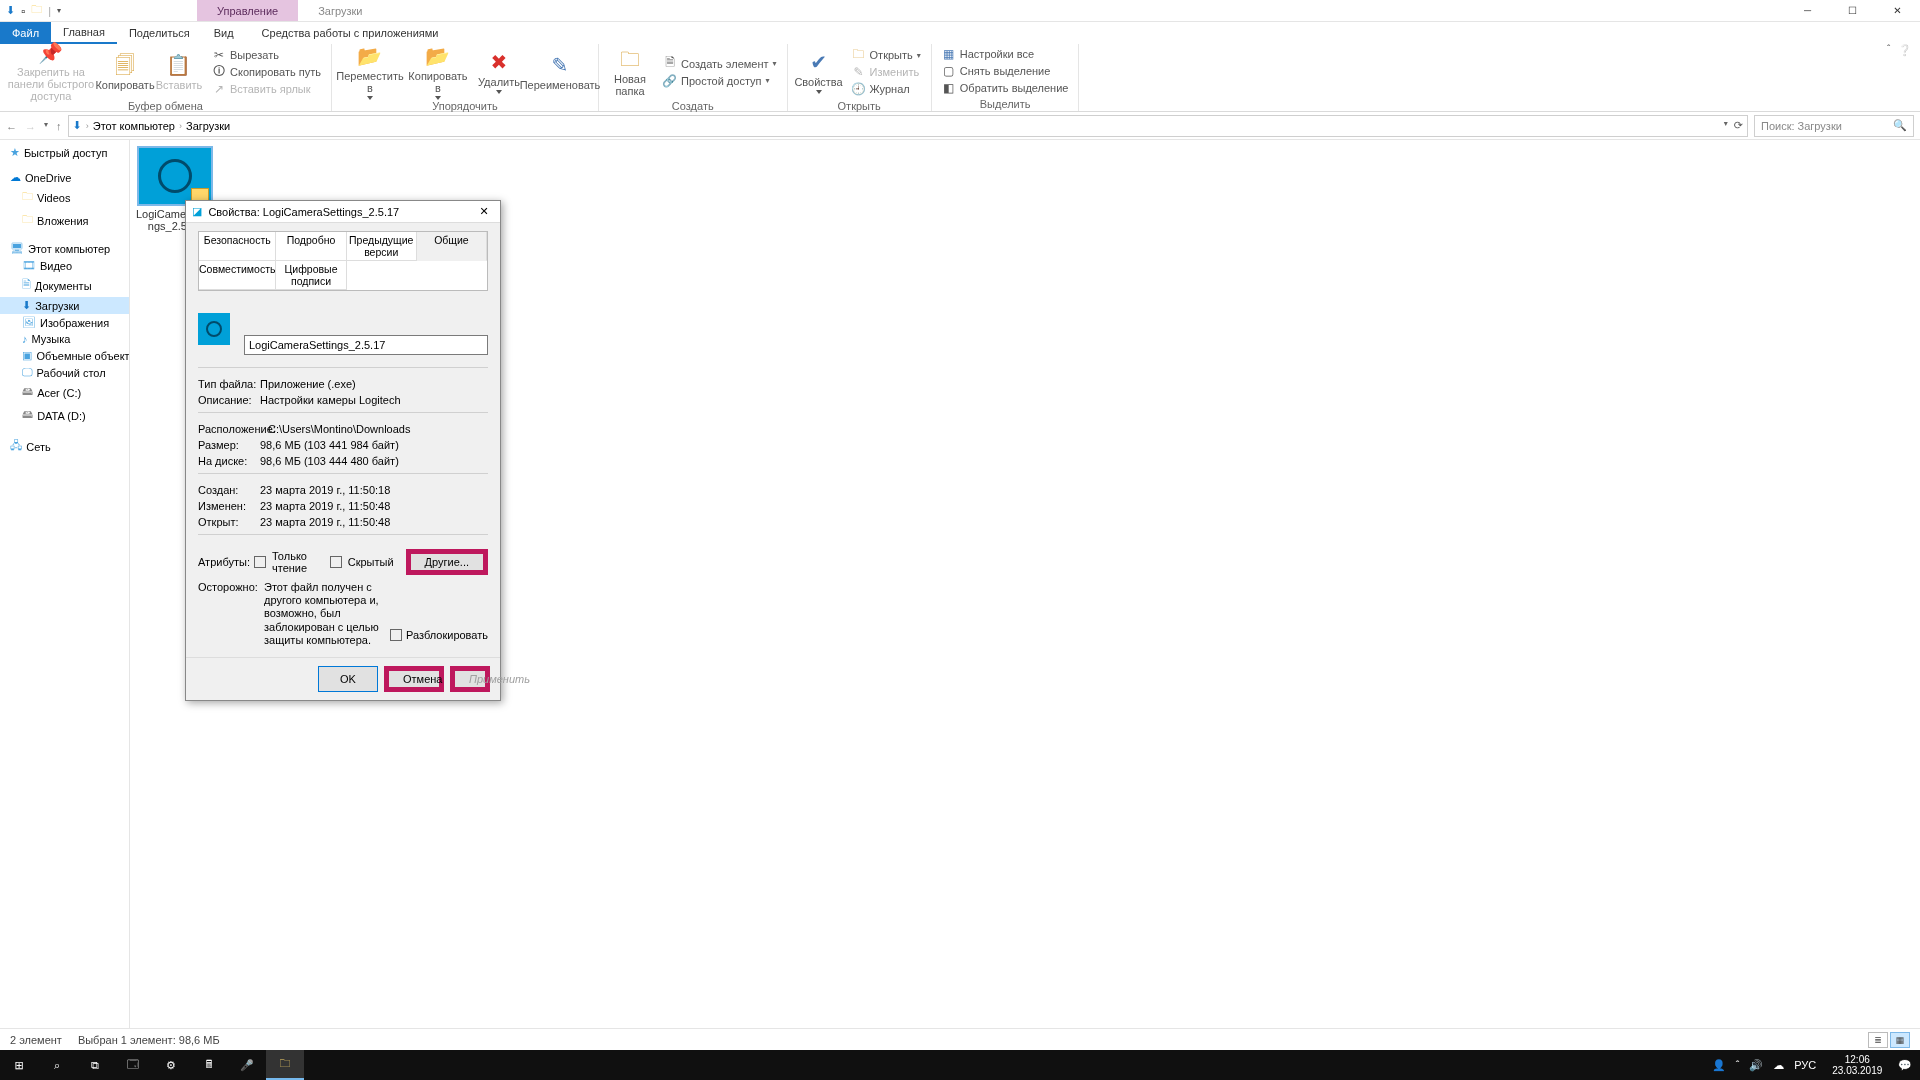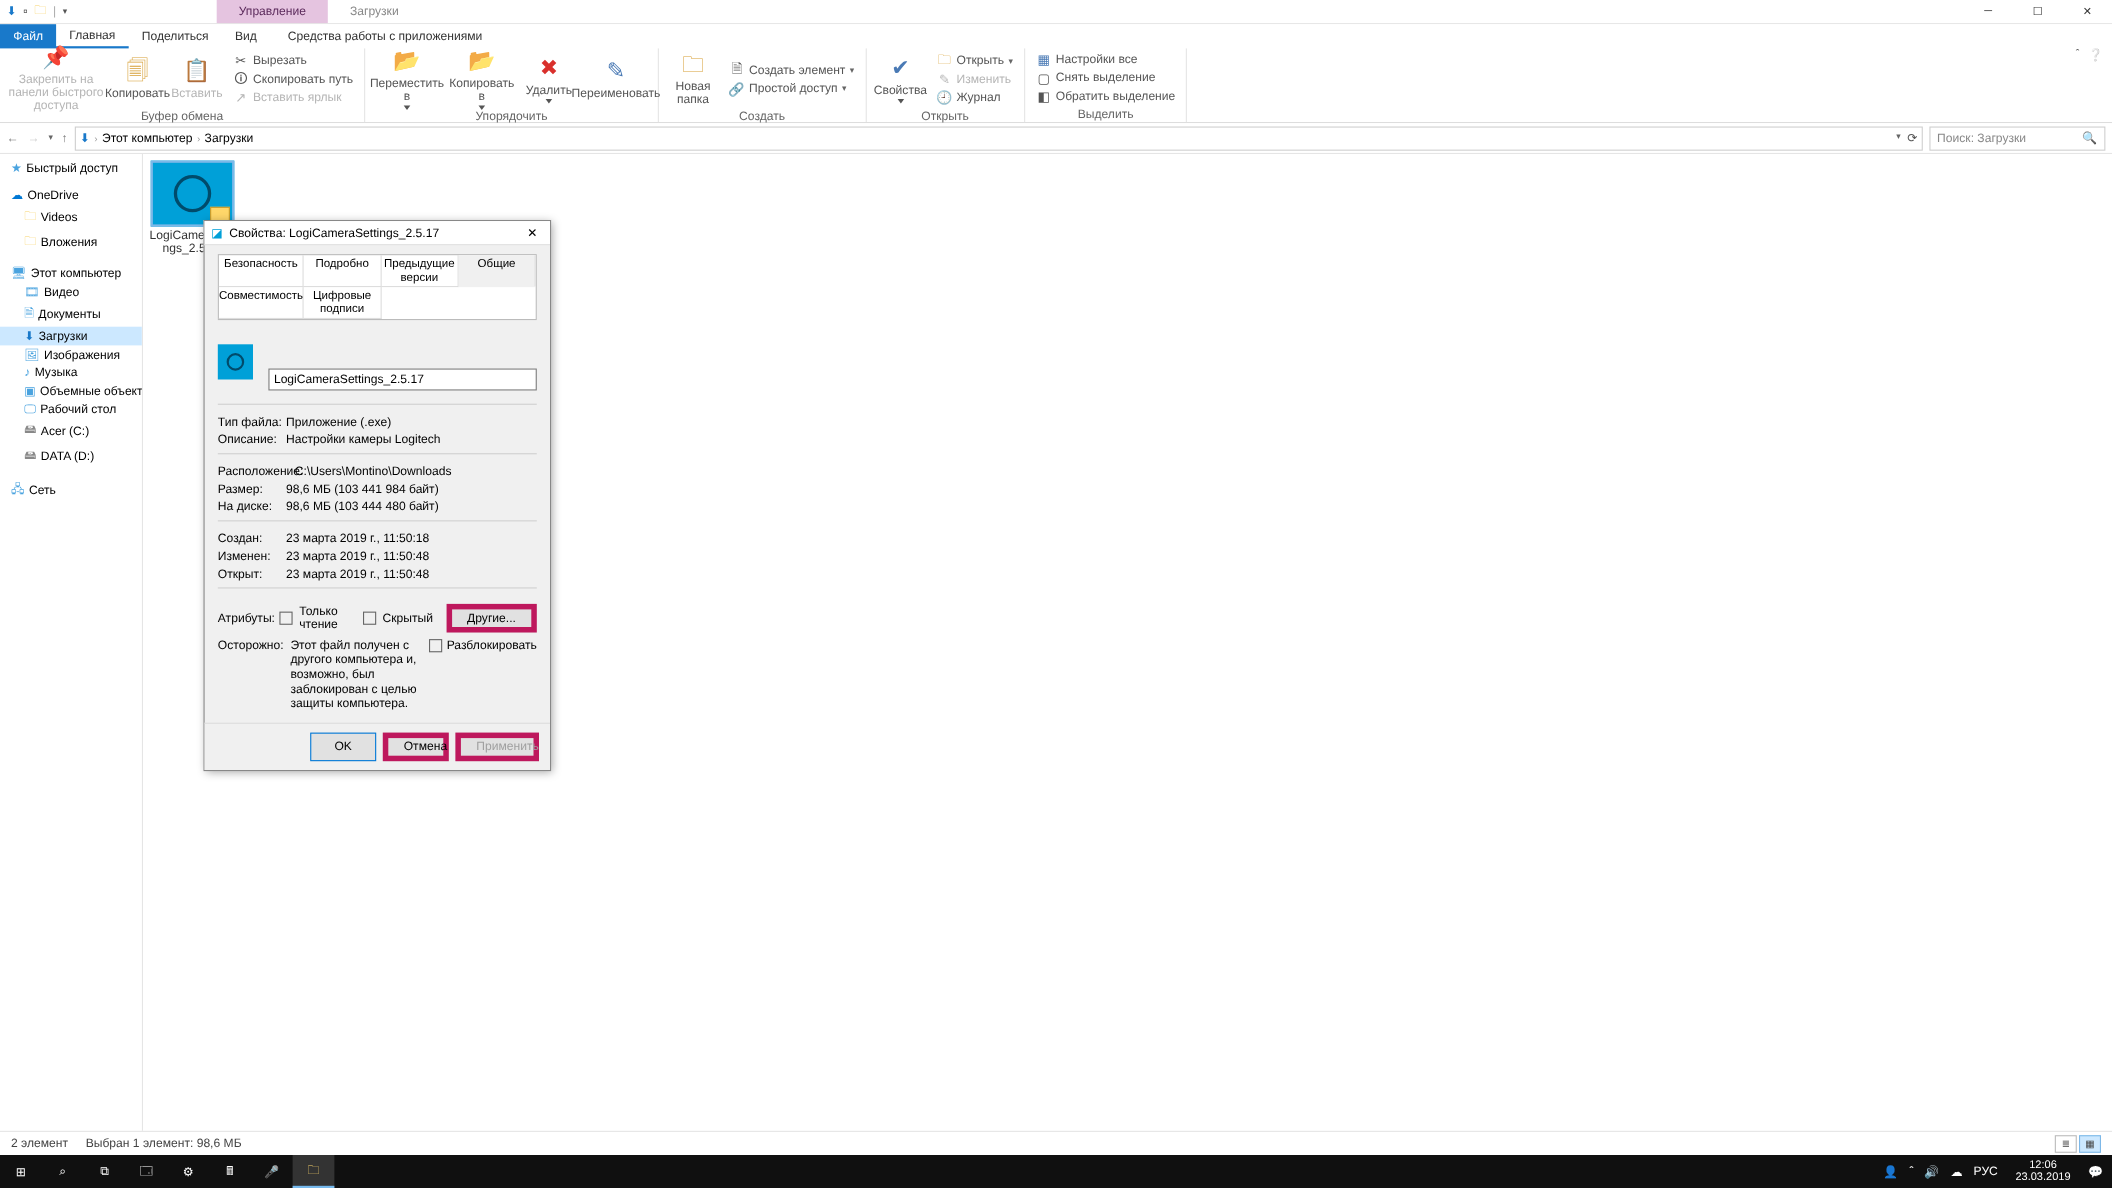"Разблокировать" div { margin-top: none -> 48px }
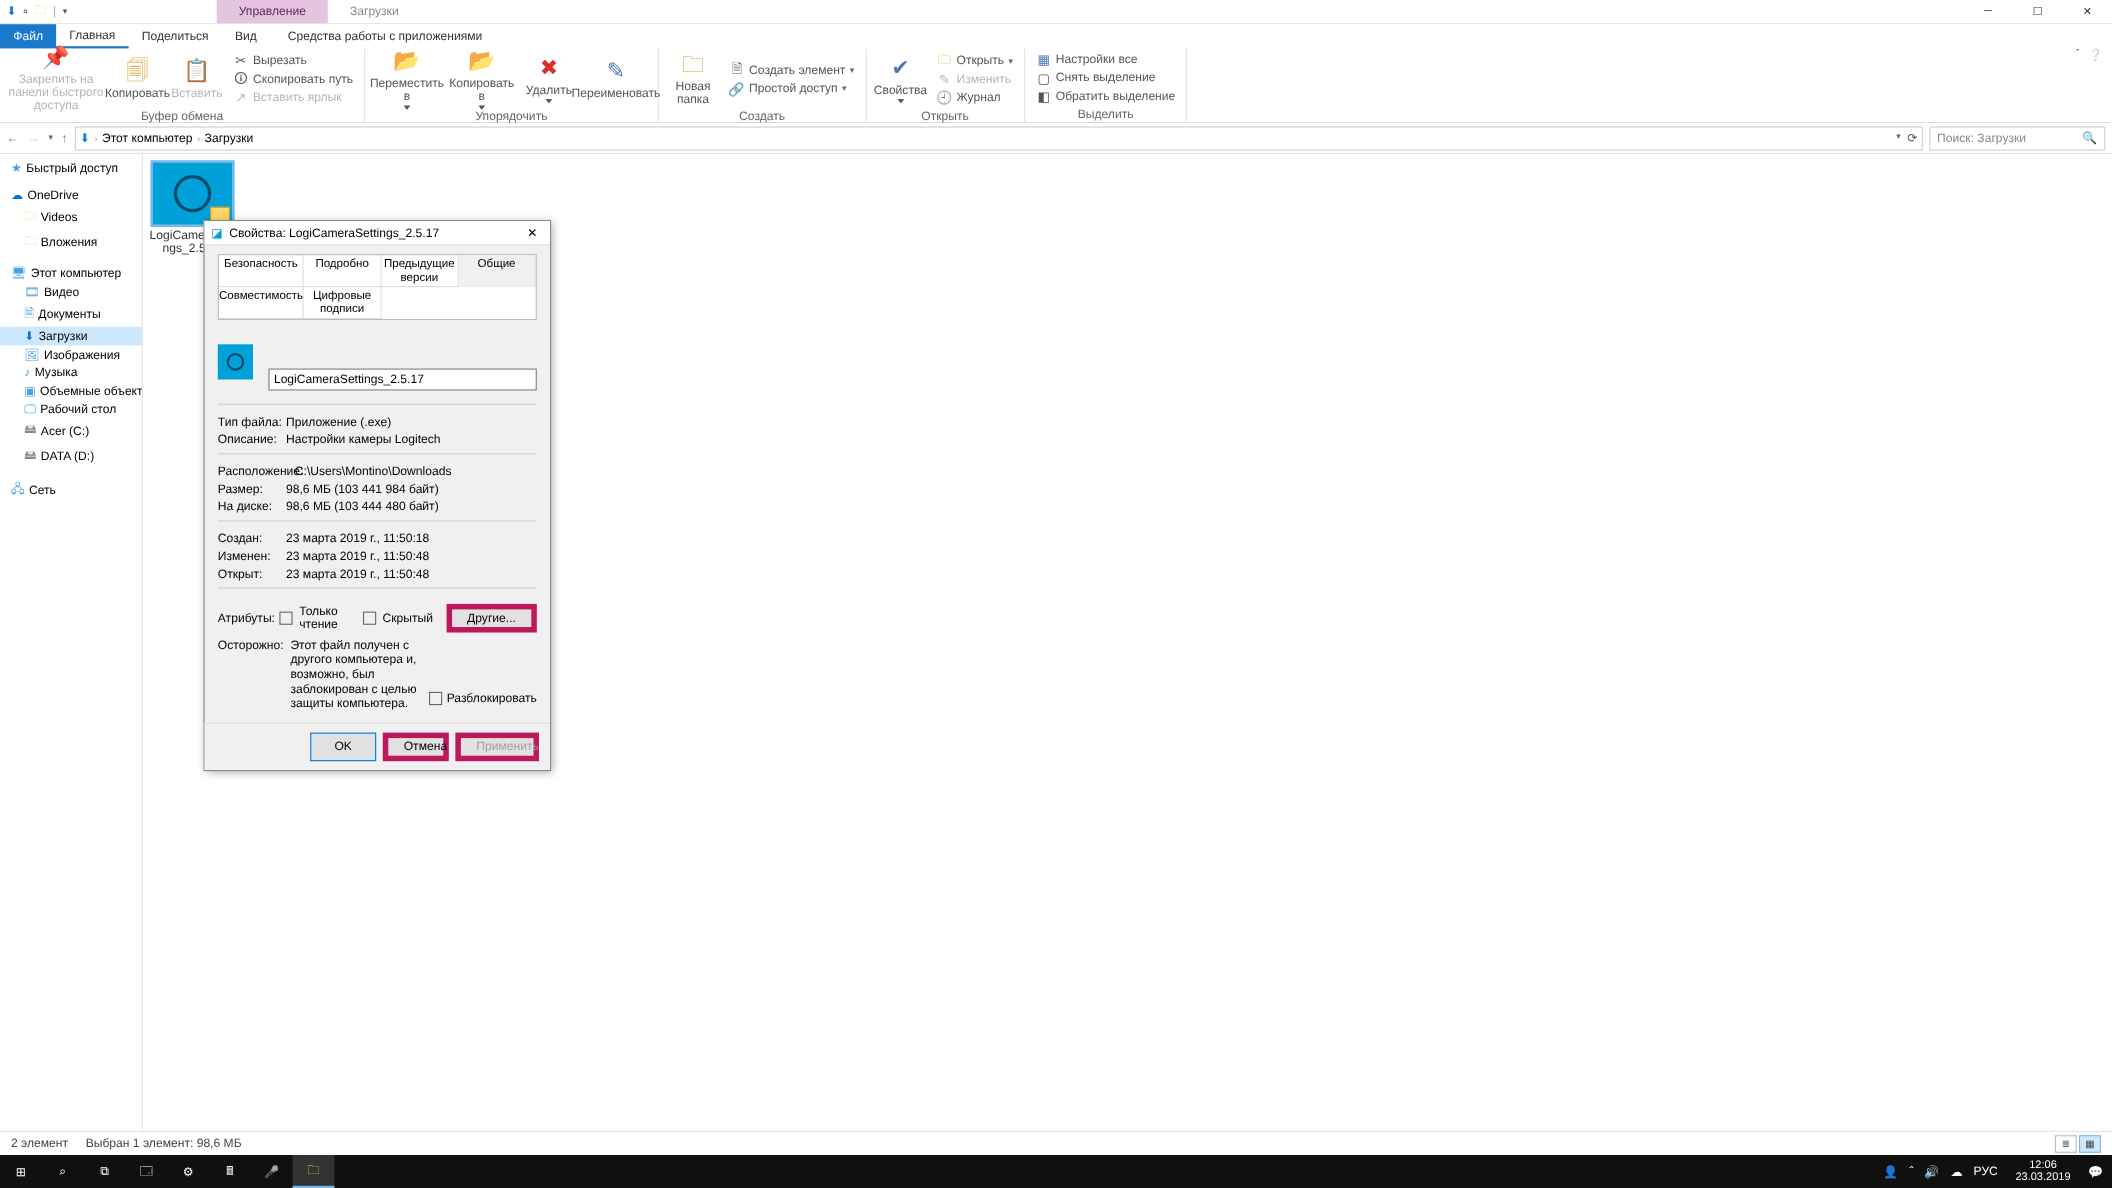"Применить" button.btn { font-style: none -> italic; width: 76px -> 40px }
